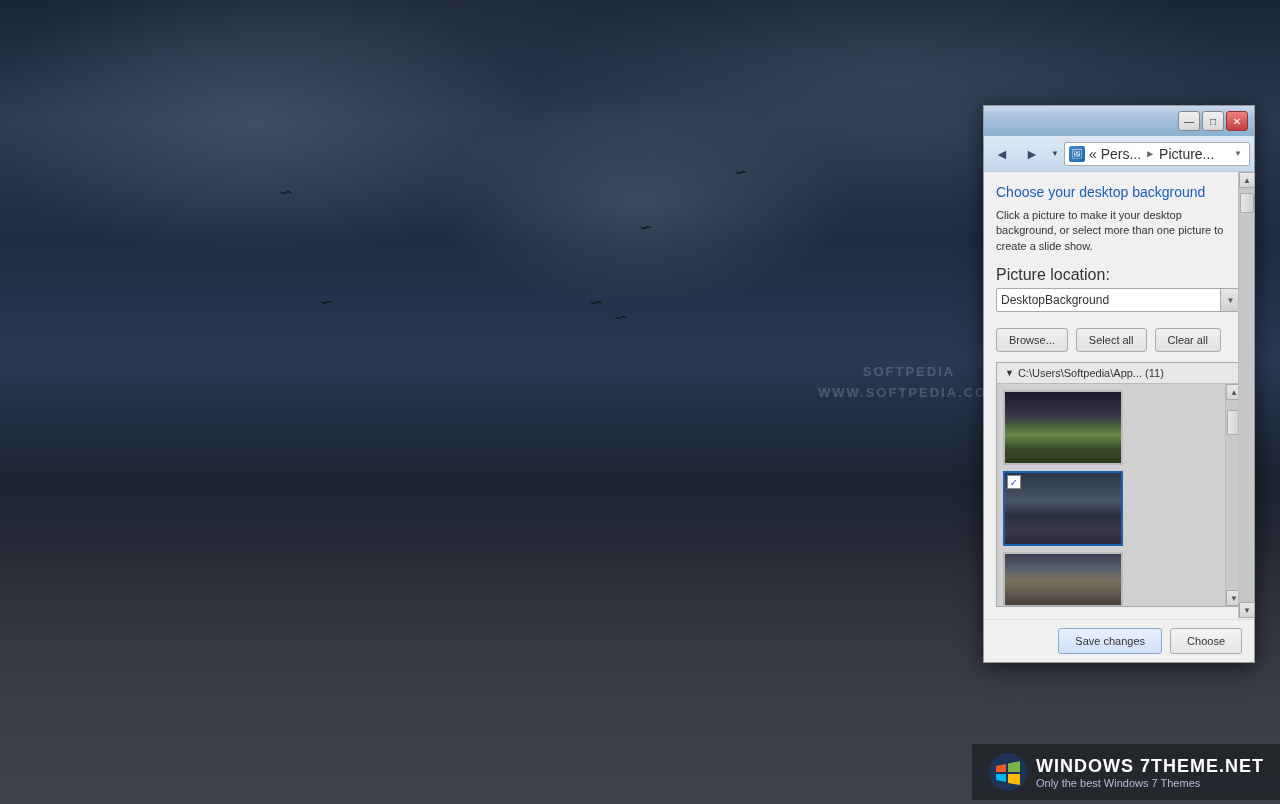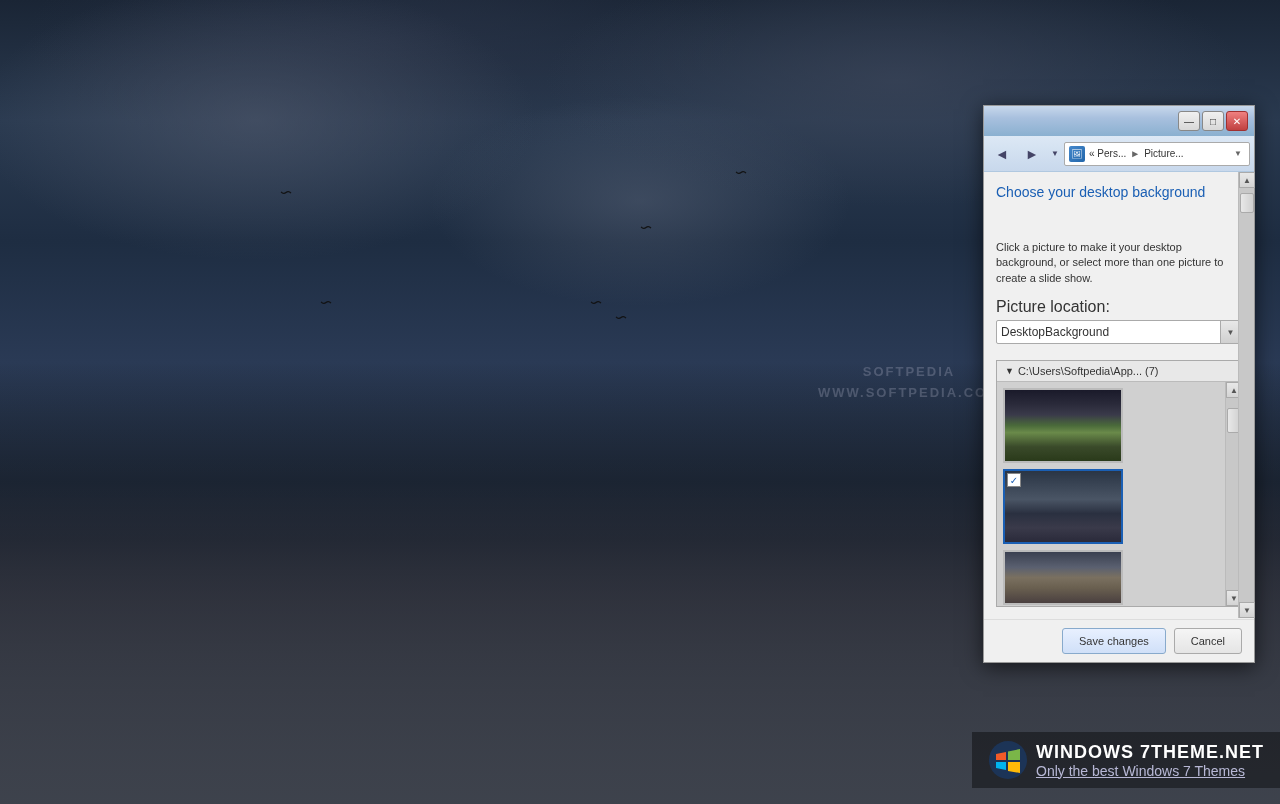"« Pers..." .address-text { font-size: 10px -> 14px }
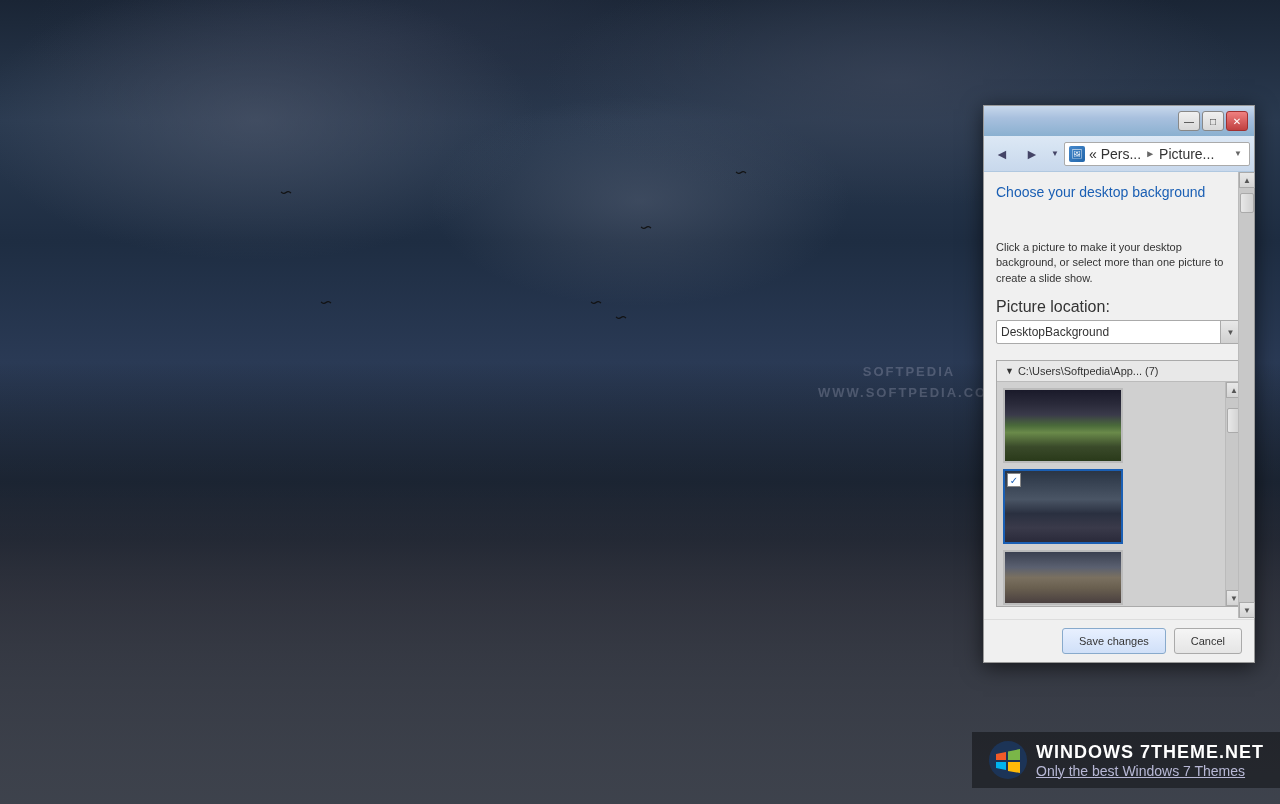"Click a picture to make" .section-desc { margin-top: 32px -> none }
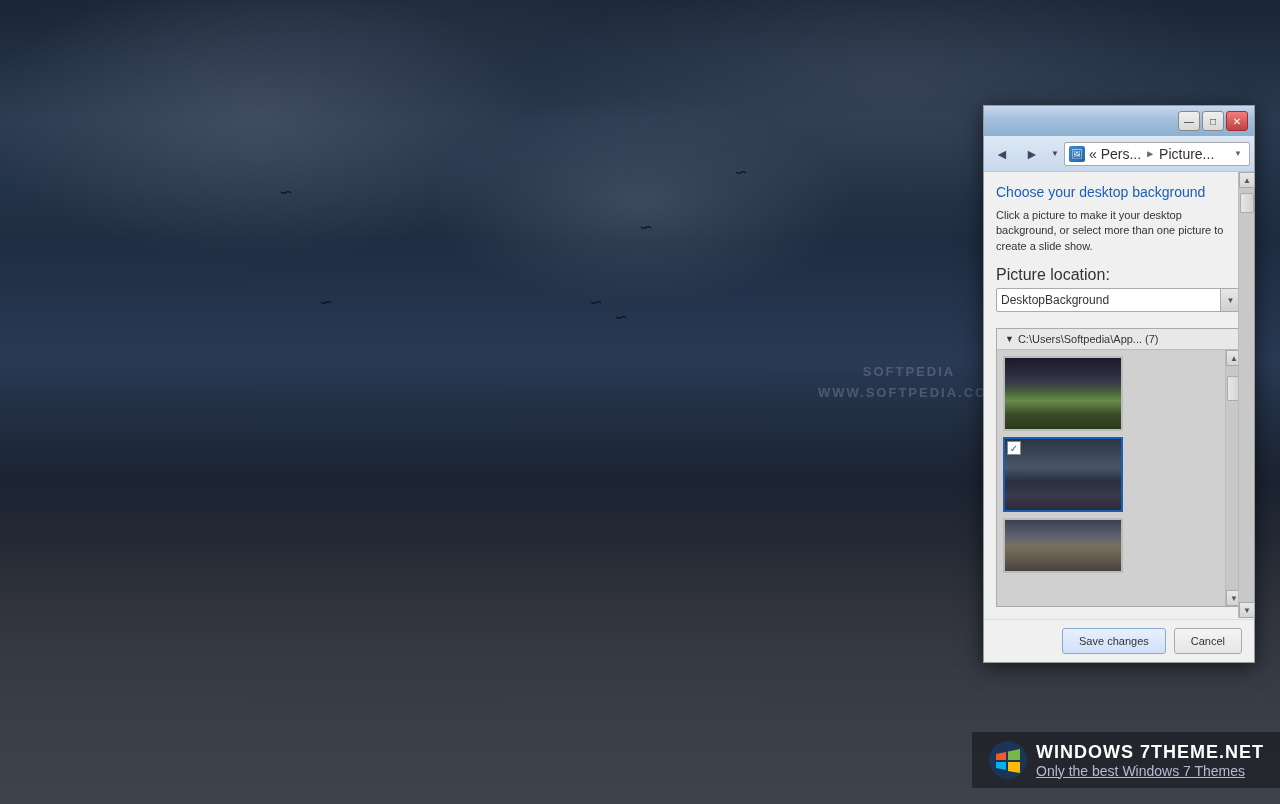"Browse..." div.button-row { html: none -> <div> <button>Browse...</button> <button>Select all</button> <button>Clear all</button> </div> }
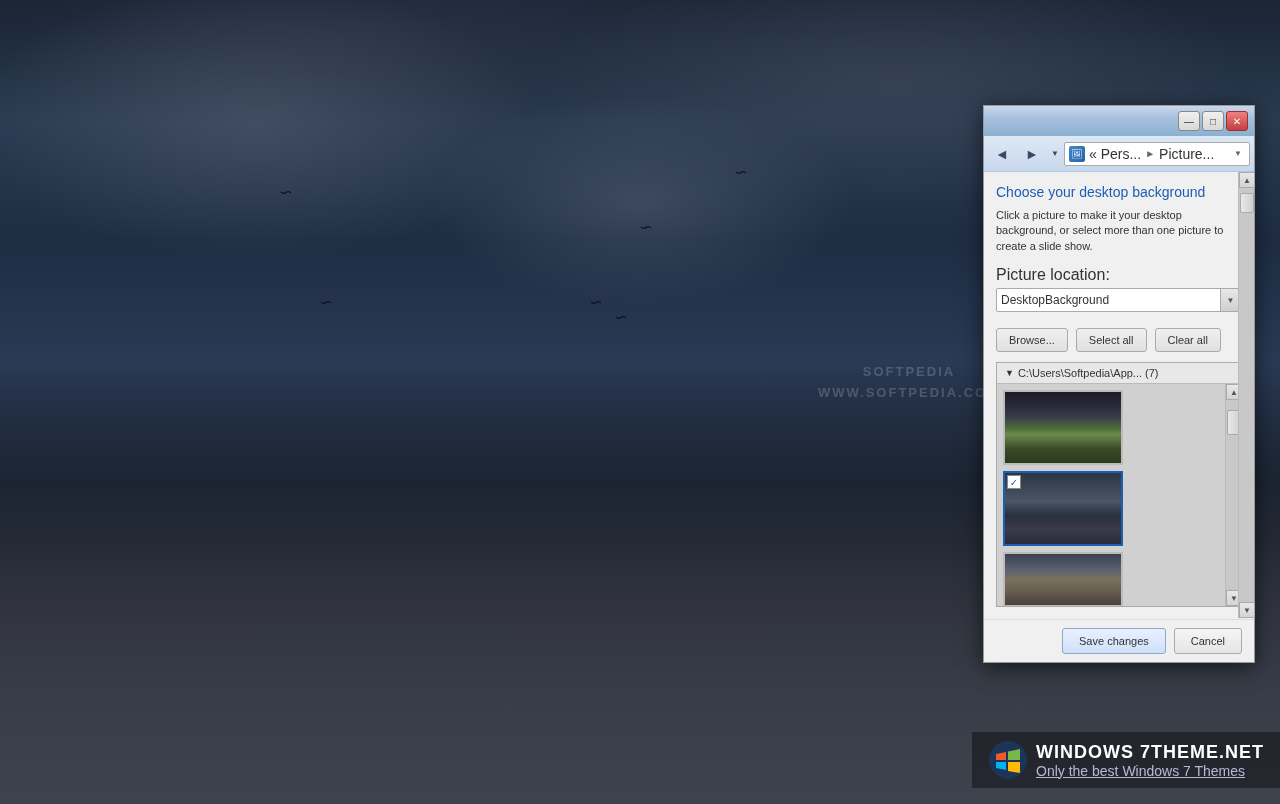"C:\Users\Softpedia\App... (7)" span { text: 7 -> 11 }
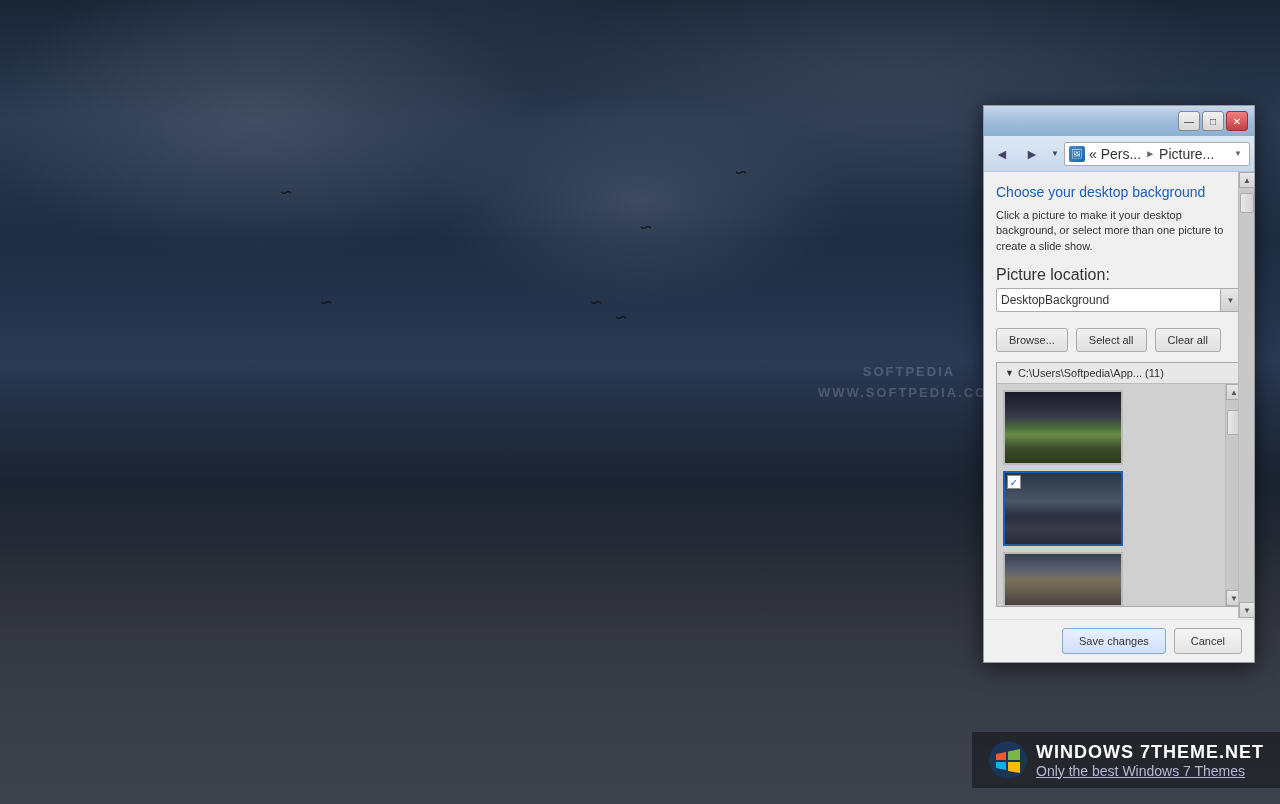"Cancel" button.bottom-btn { text: Cancel -> Choose }
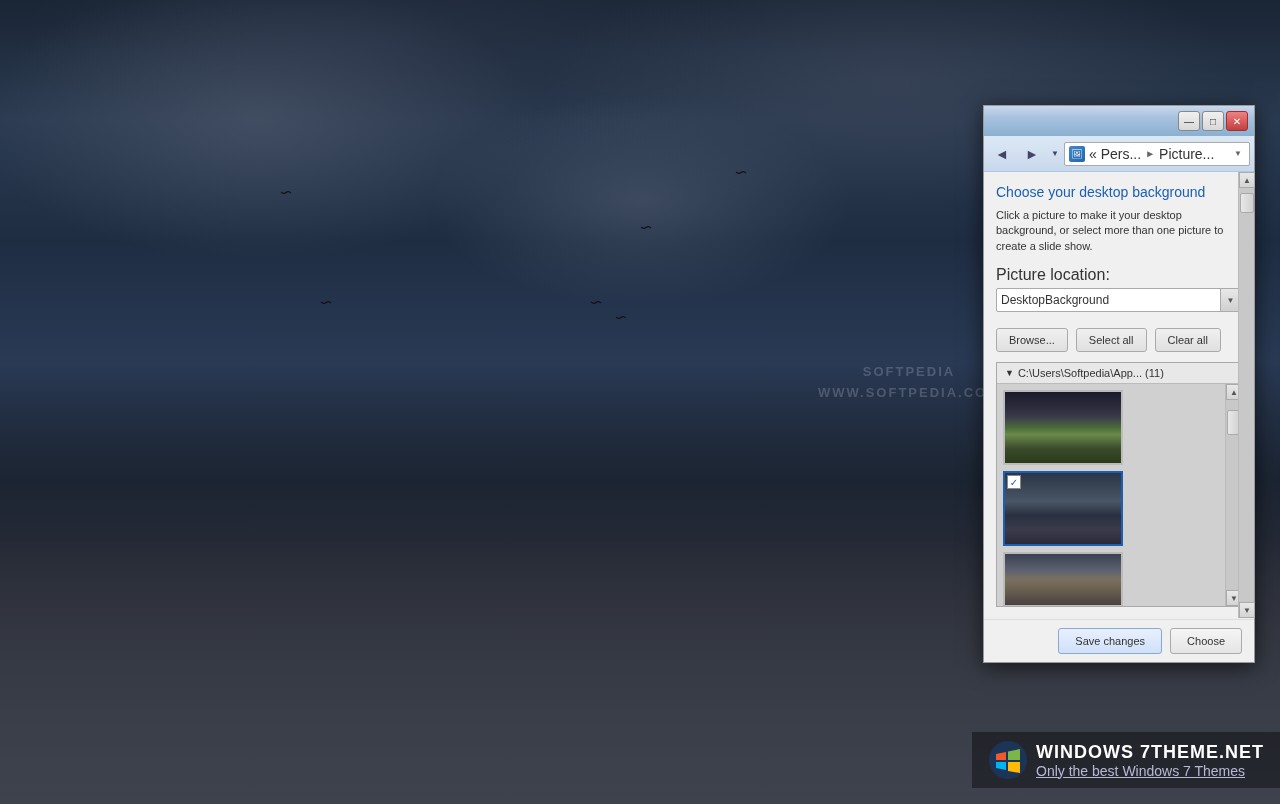"WINDOWS 7THEME.NET" .brand-bar { bottom: 16px -> 4px }
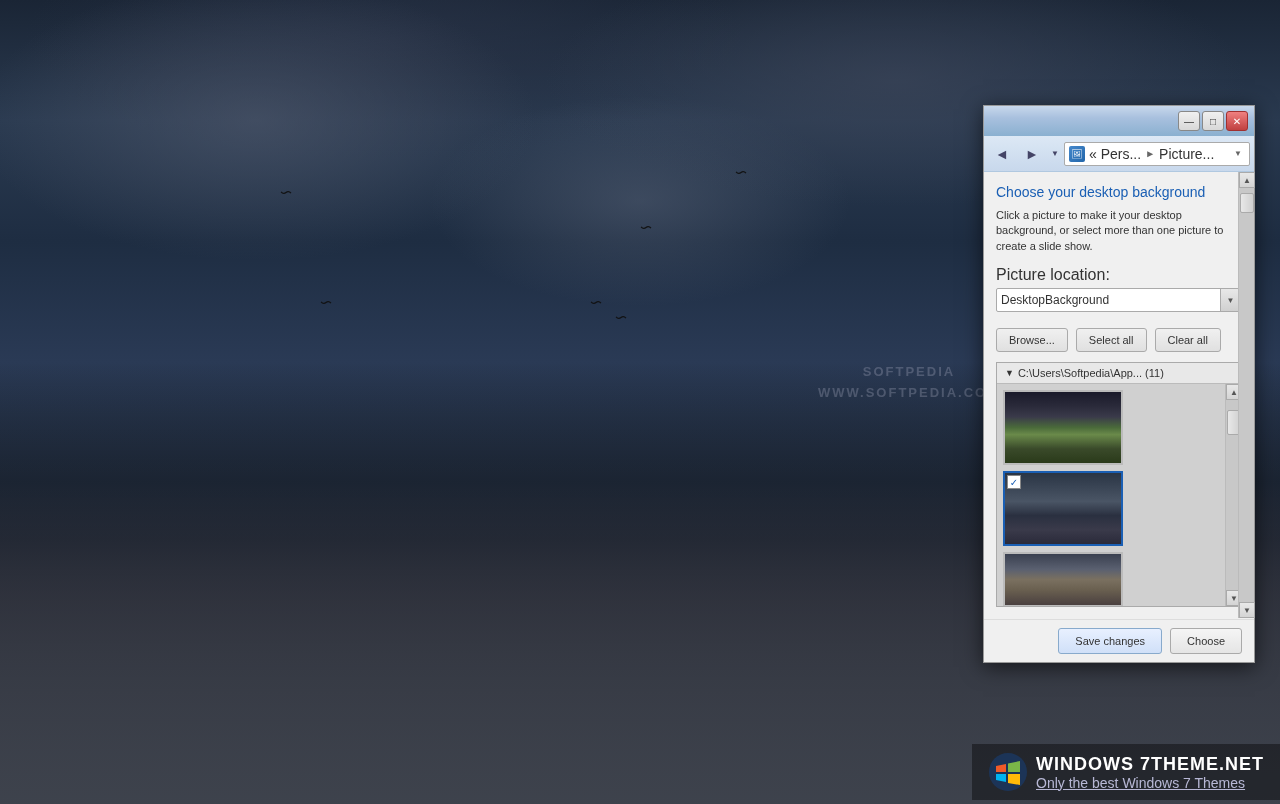"Only the best Windows 7" .brand-subtitle { font-size: 14px -> 11px; text-decoration: underline -> none }
